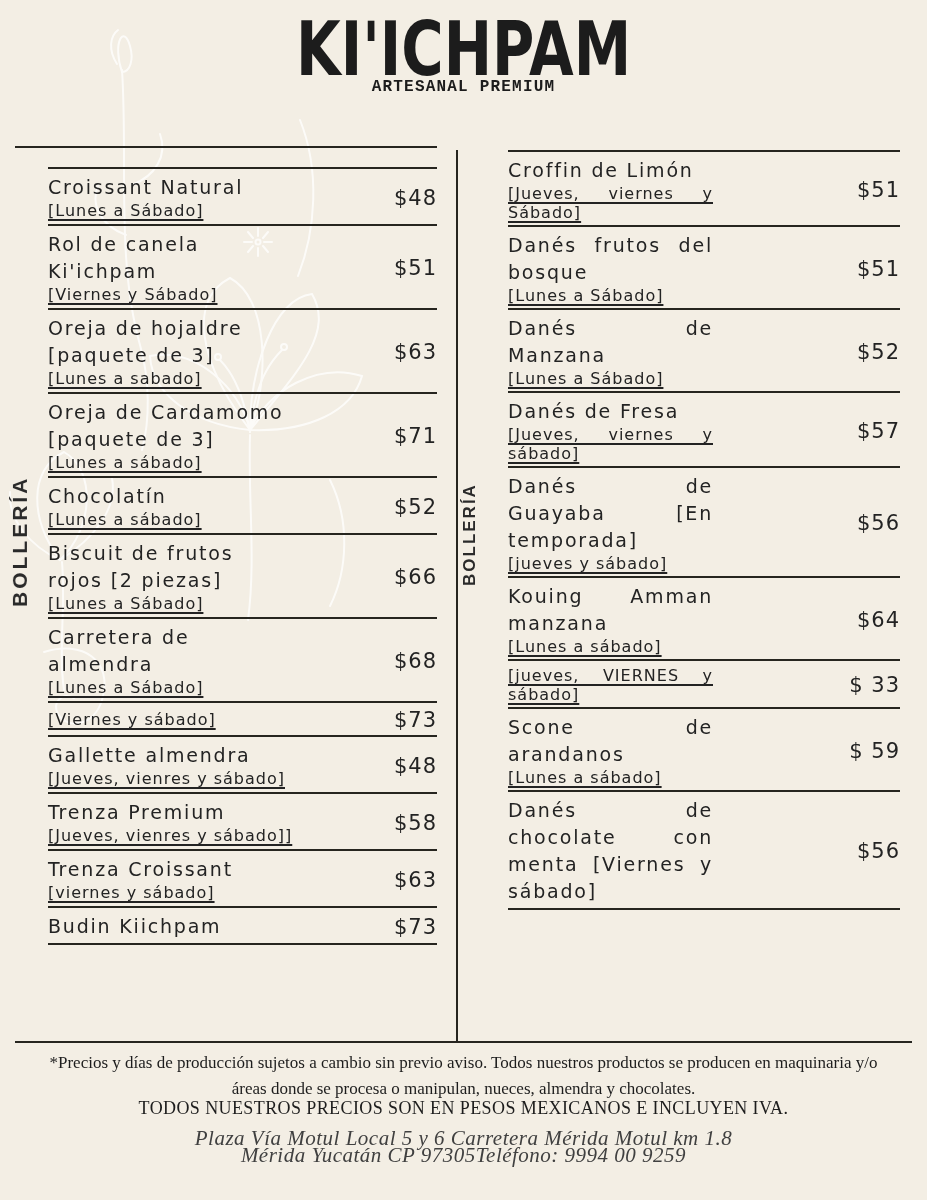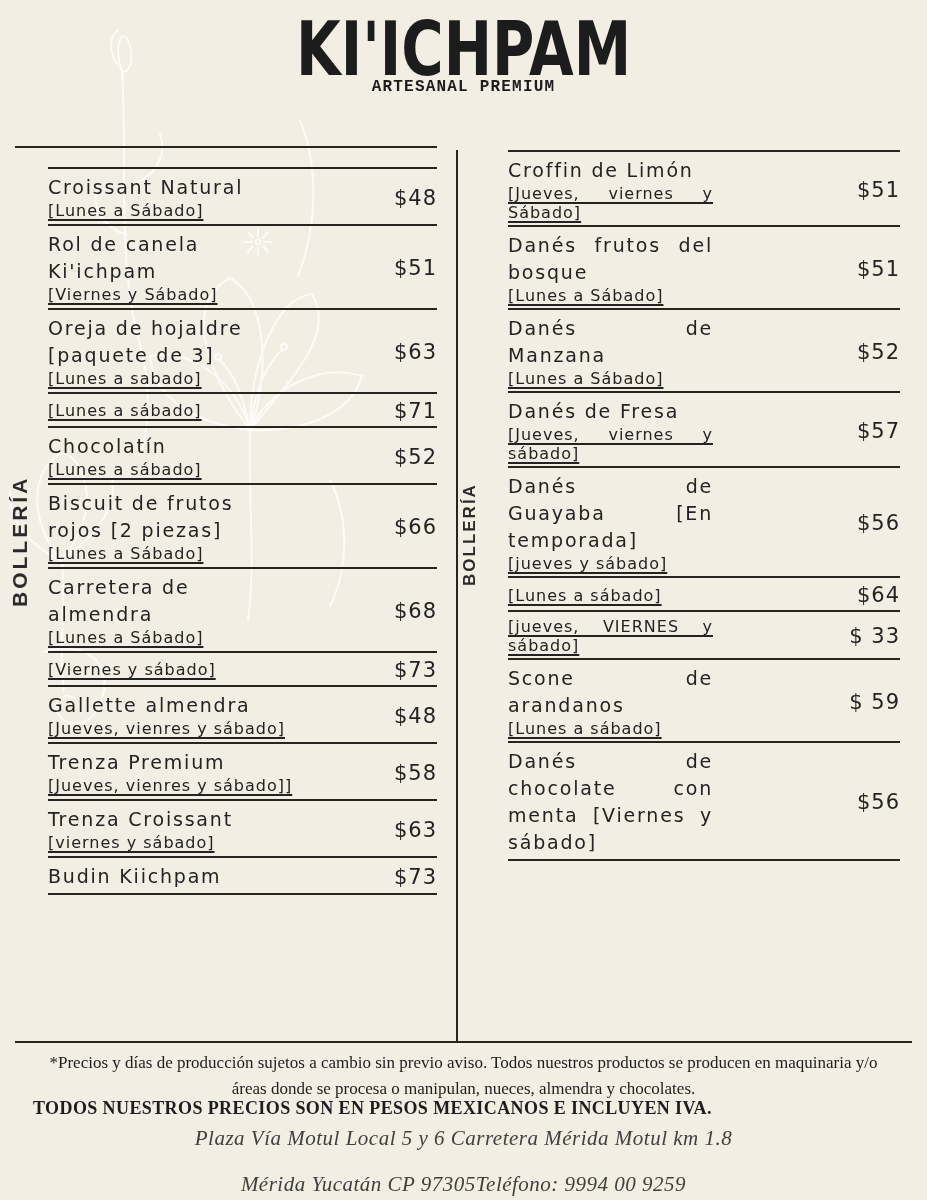"Oreja de Cardamomo [paquete de" div.item-name { html: none -> <div>Oreja de Cardamomo [paquete de 3]</div> }
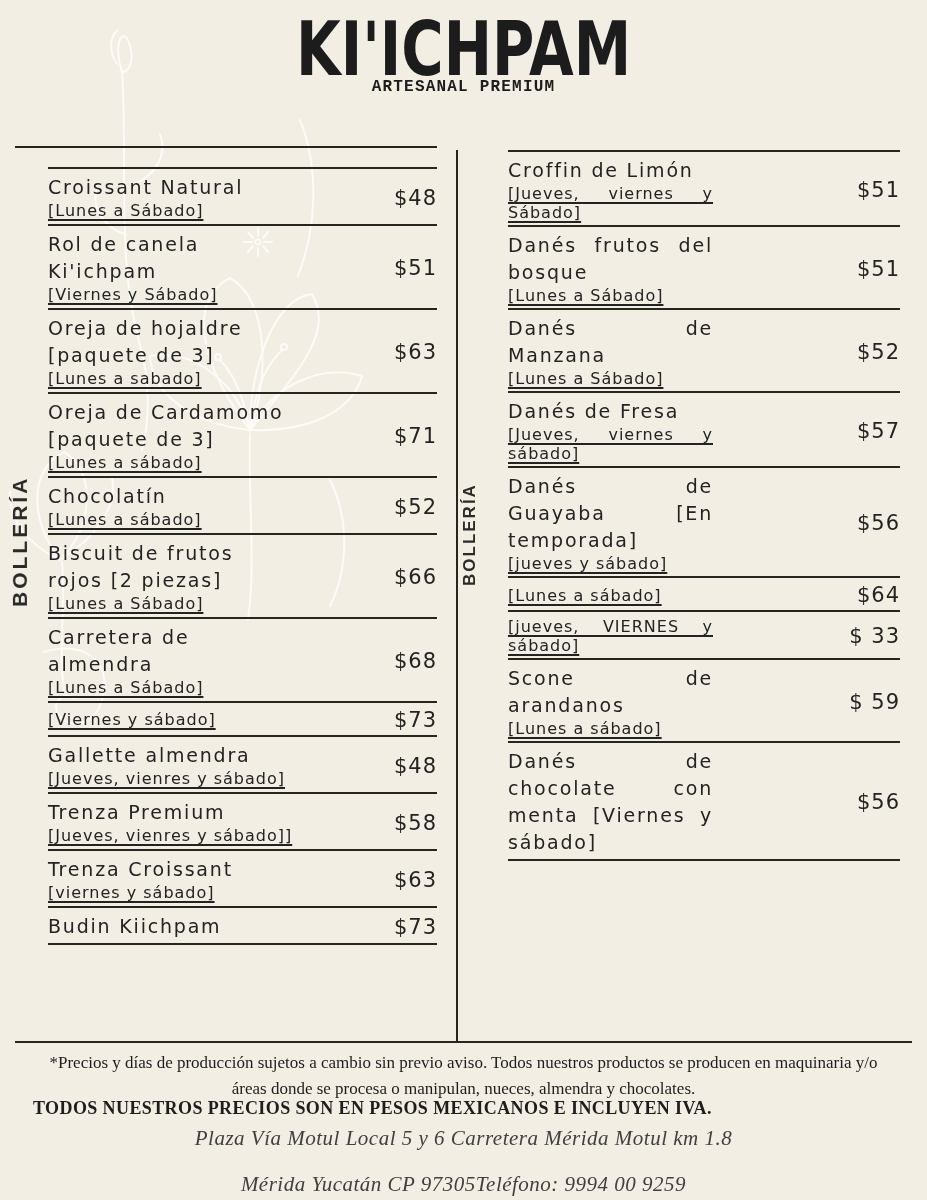"Kouing Amman manzana" div.item-name { html: none -> <div>Kouing Amman manzana</div> }
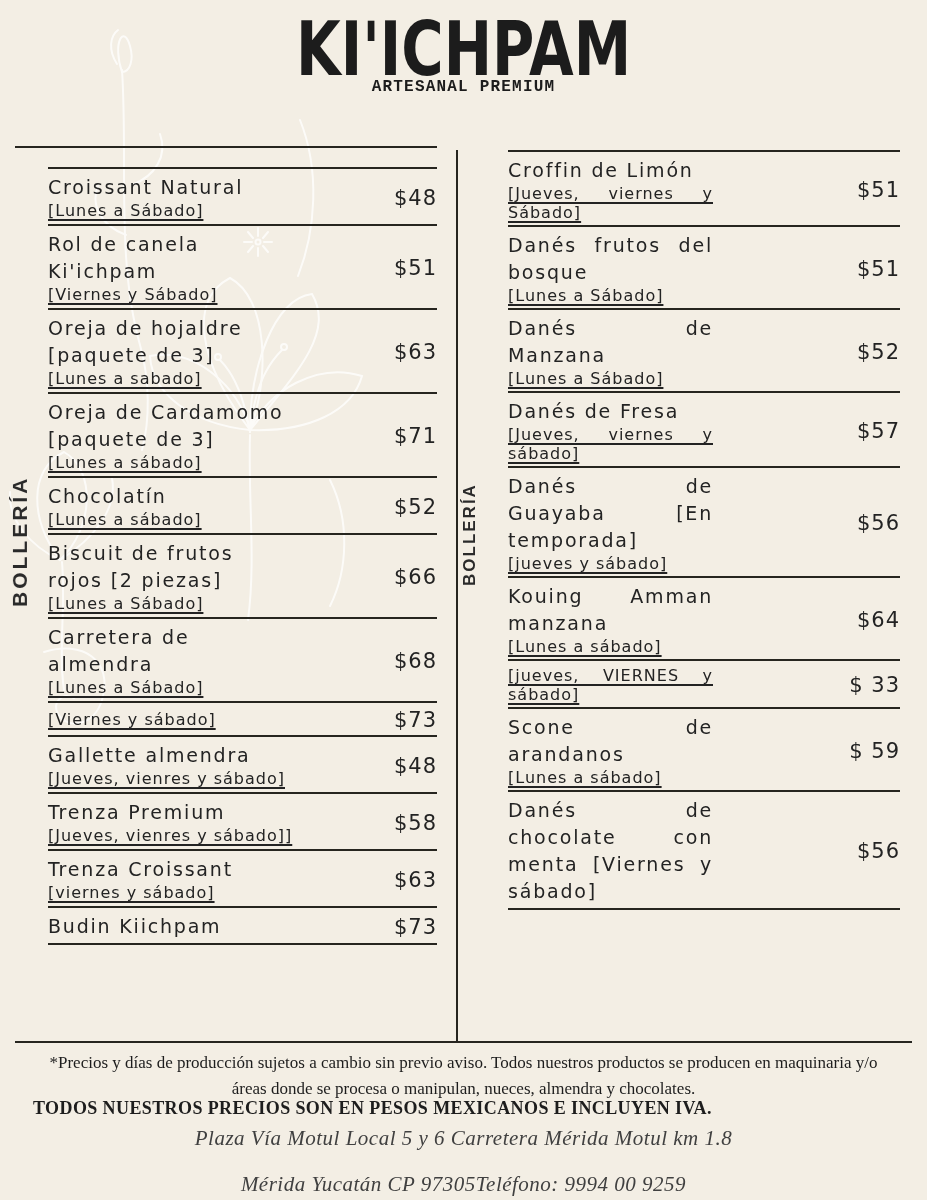"TODOS NUESTROS PRECIOS SON EN" .prices-note { font-weight: bold -> none; text-align: left -> center }
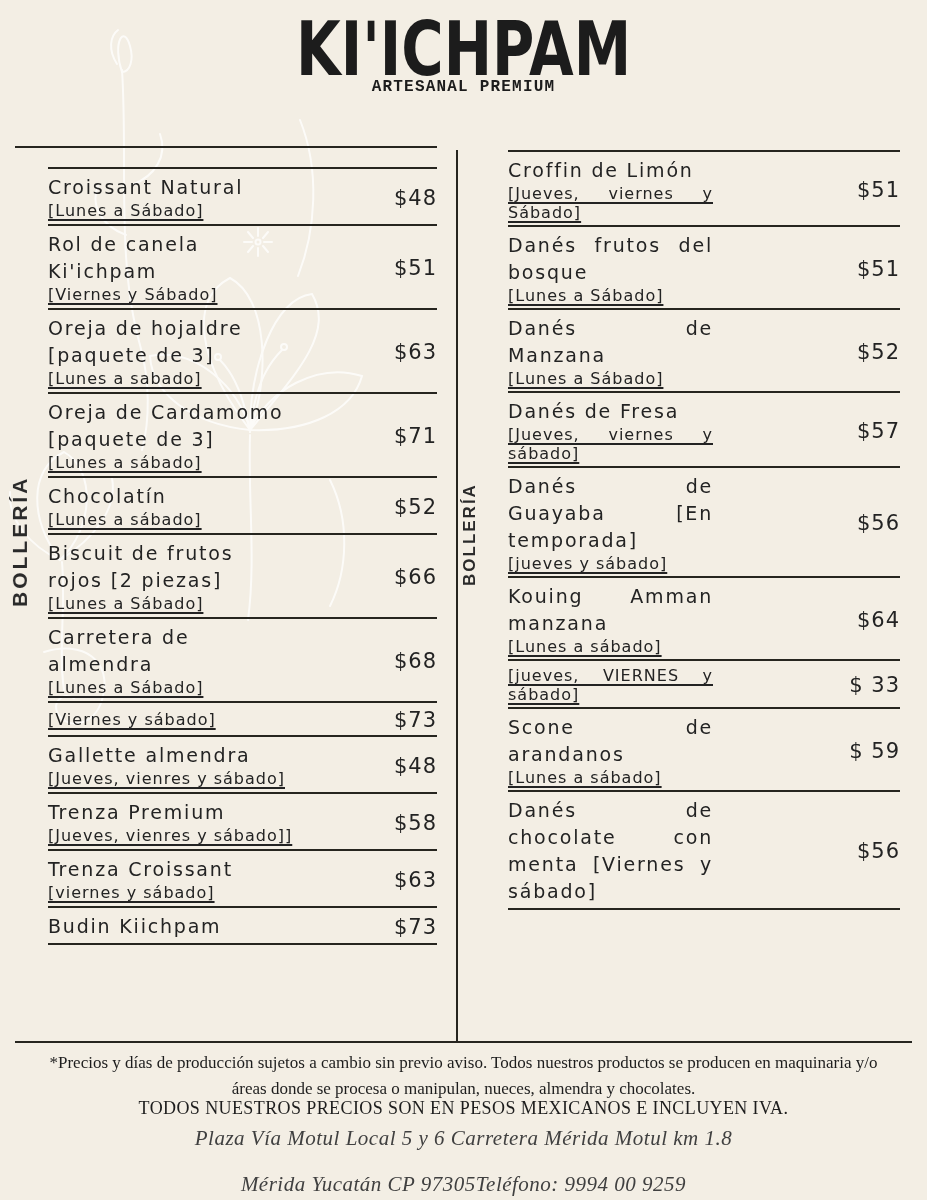"Mérida Yucatán CP 97305Teléfono: 9994" #address-2 { top: 1172px -> 1143px }
